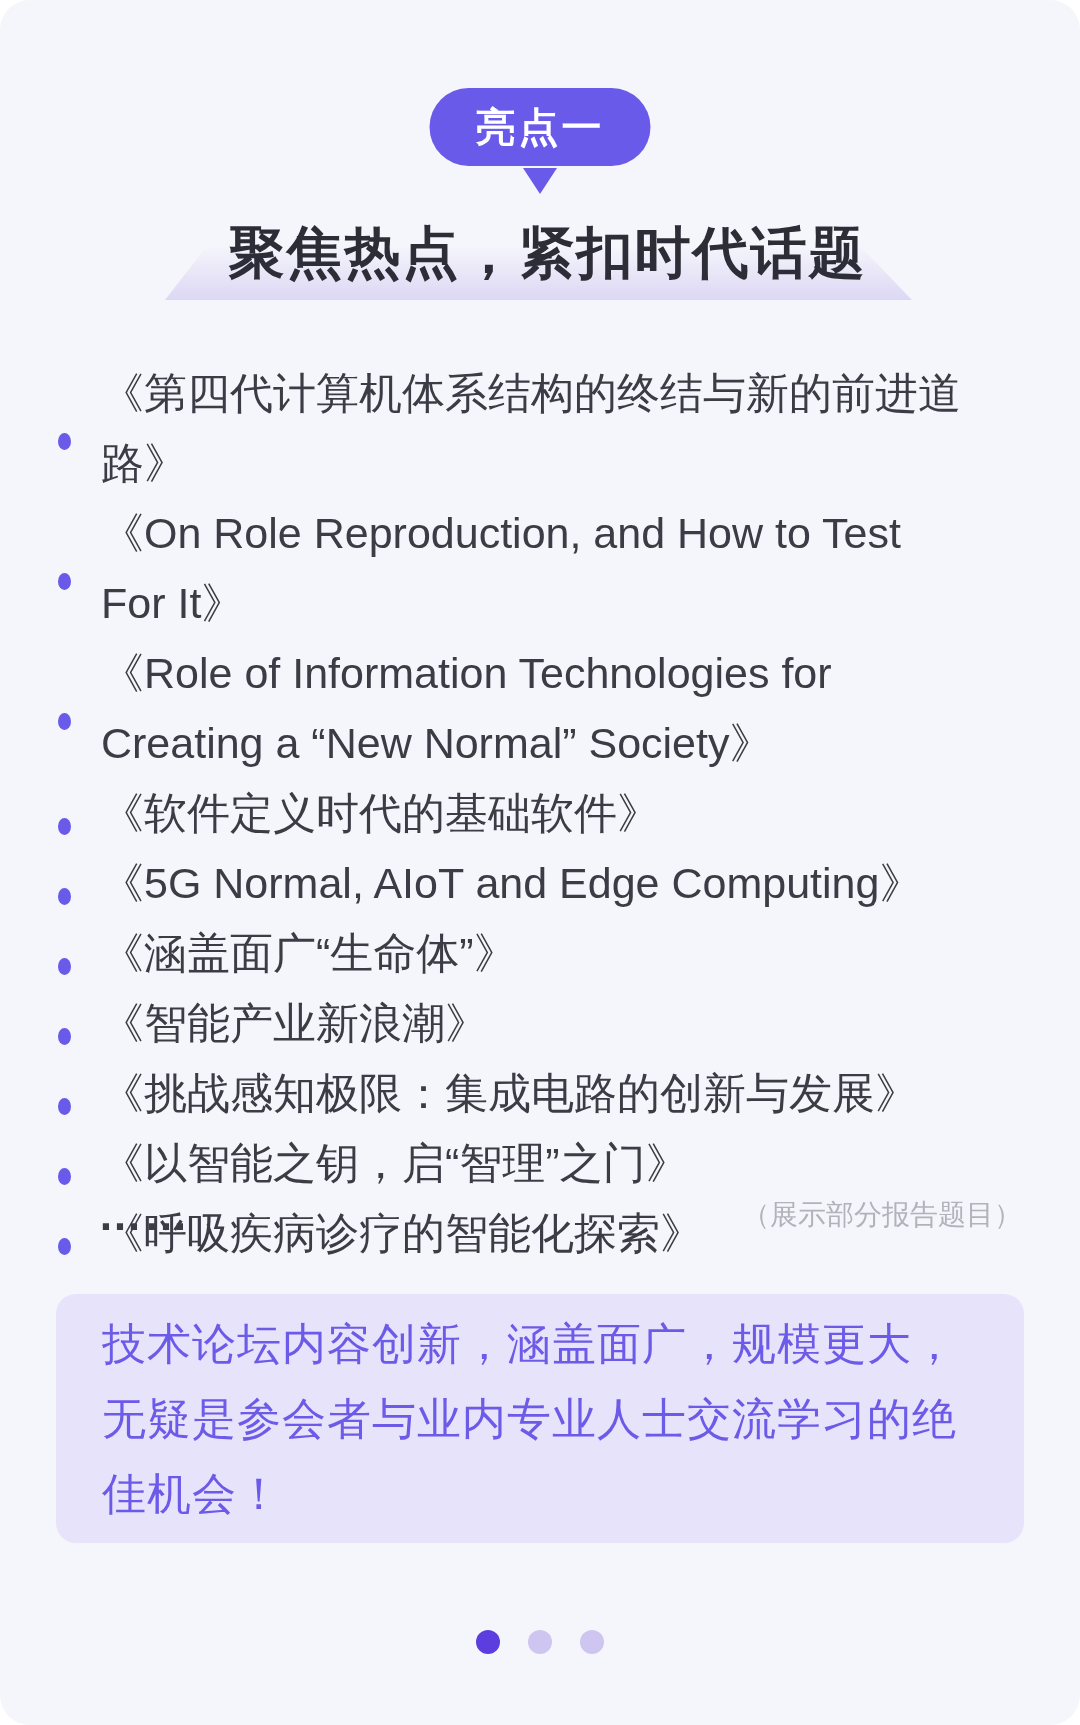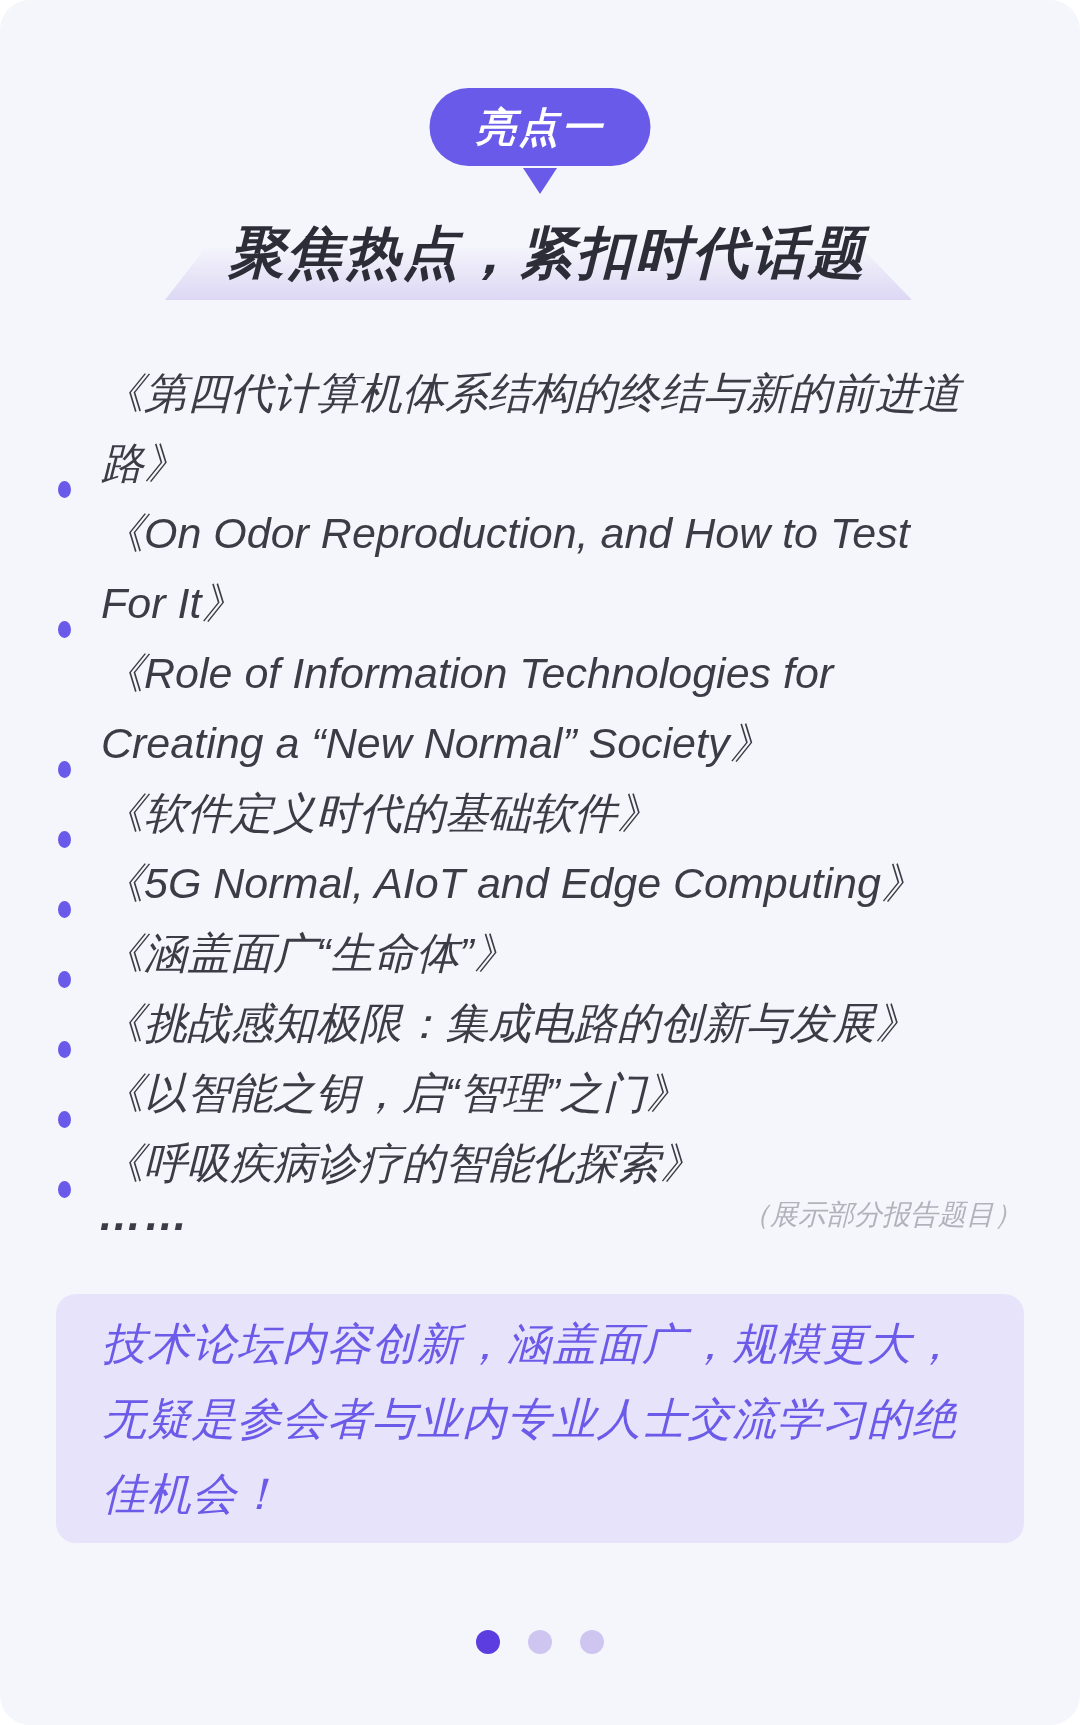"亮点一" * { font-style: italic -> none }
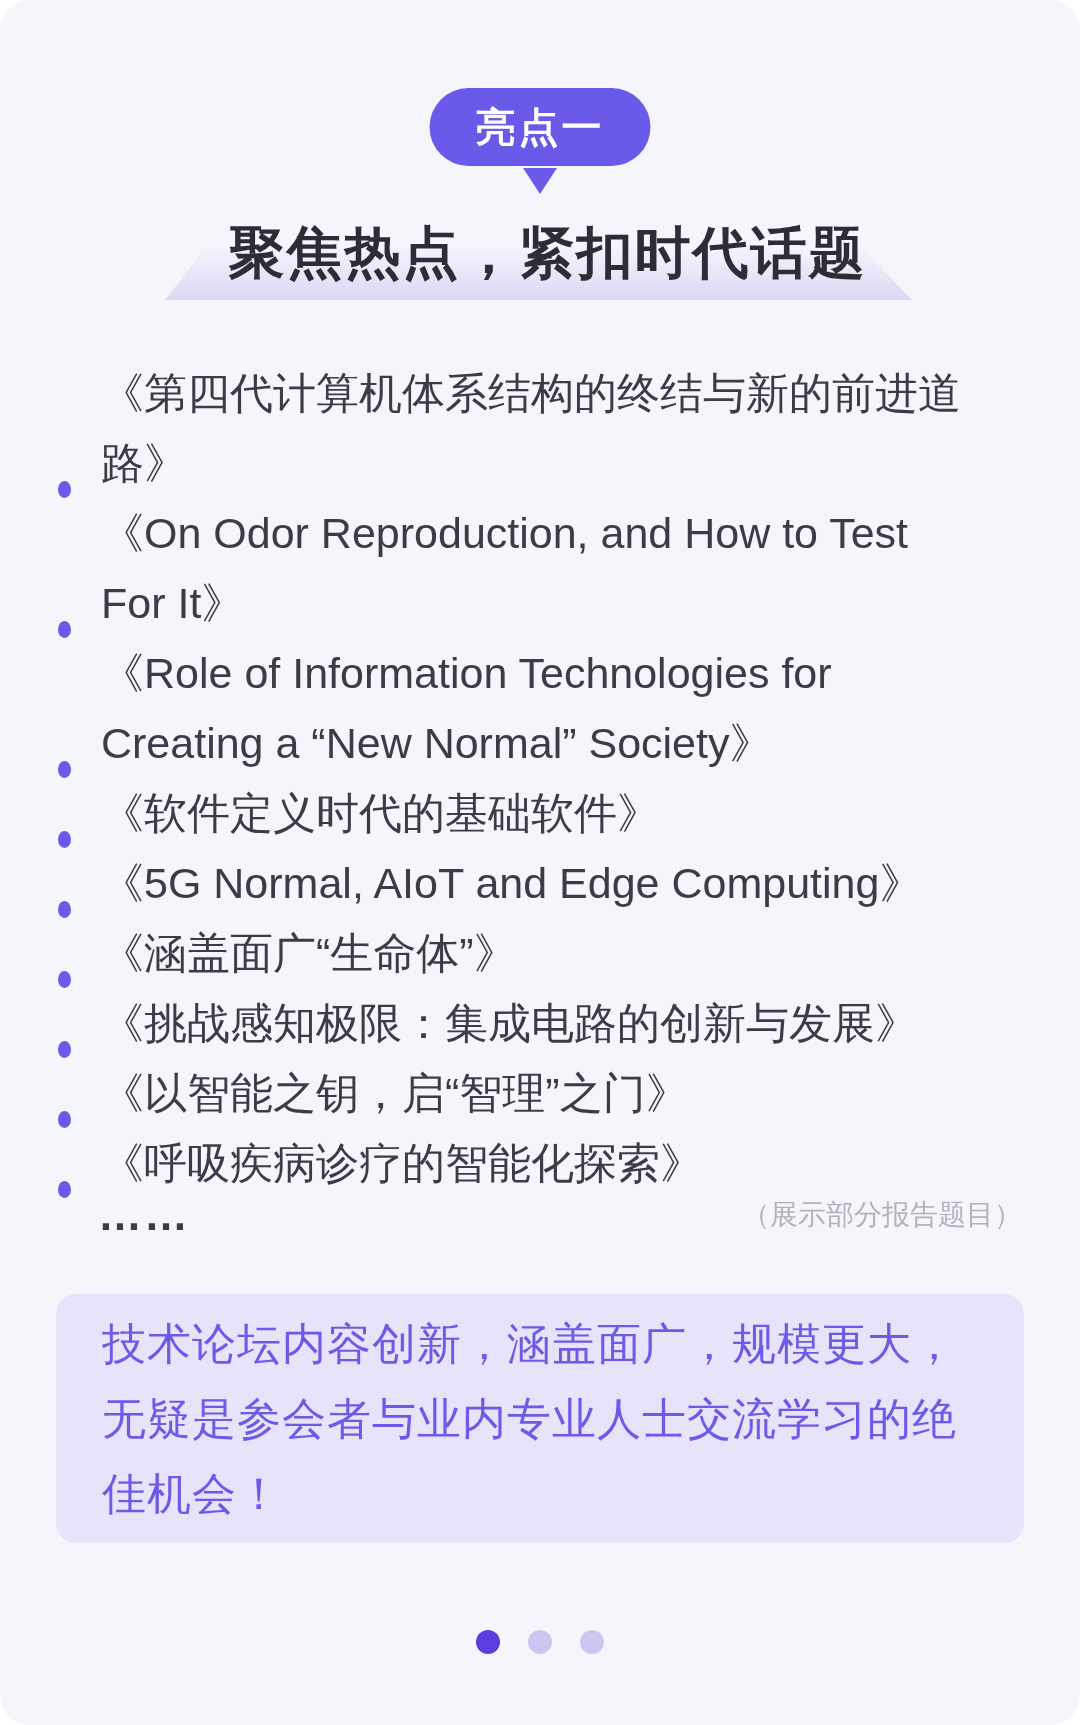"《第四代计算机体系结构的终结与新的前进道路》" .report-list li { align-items: flex-end -> center }
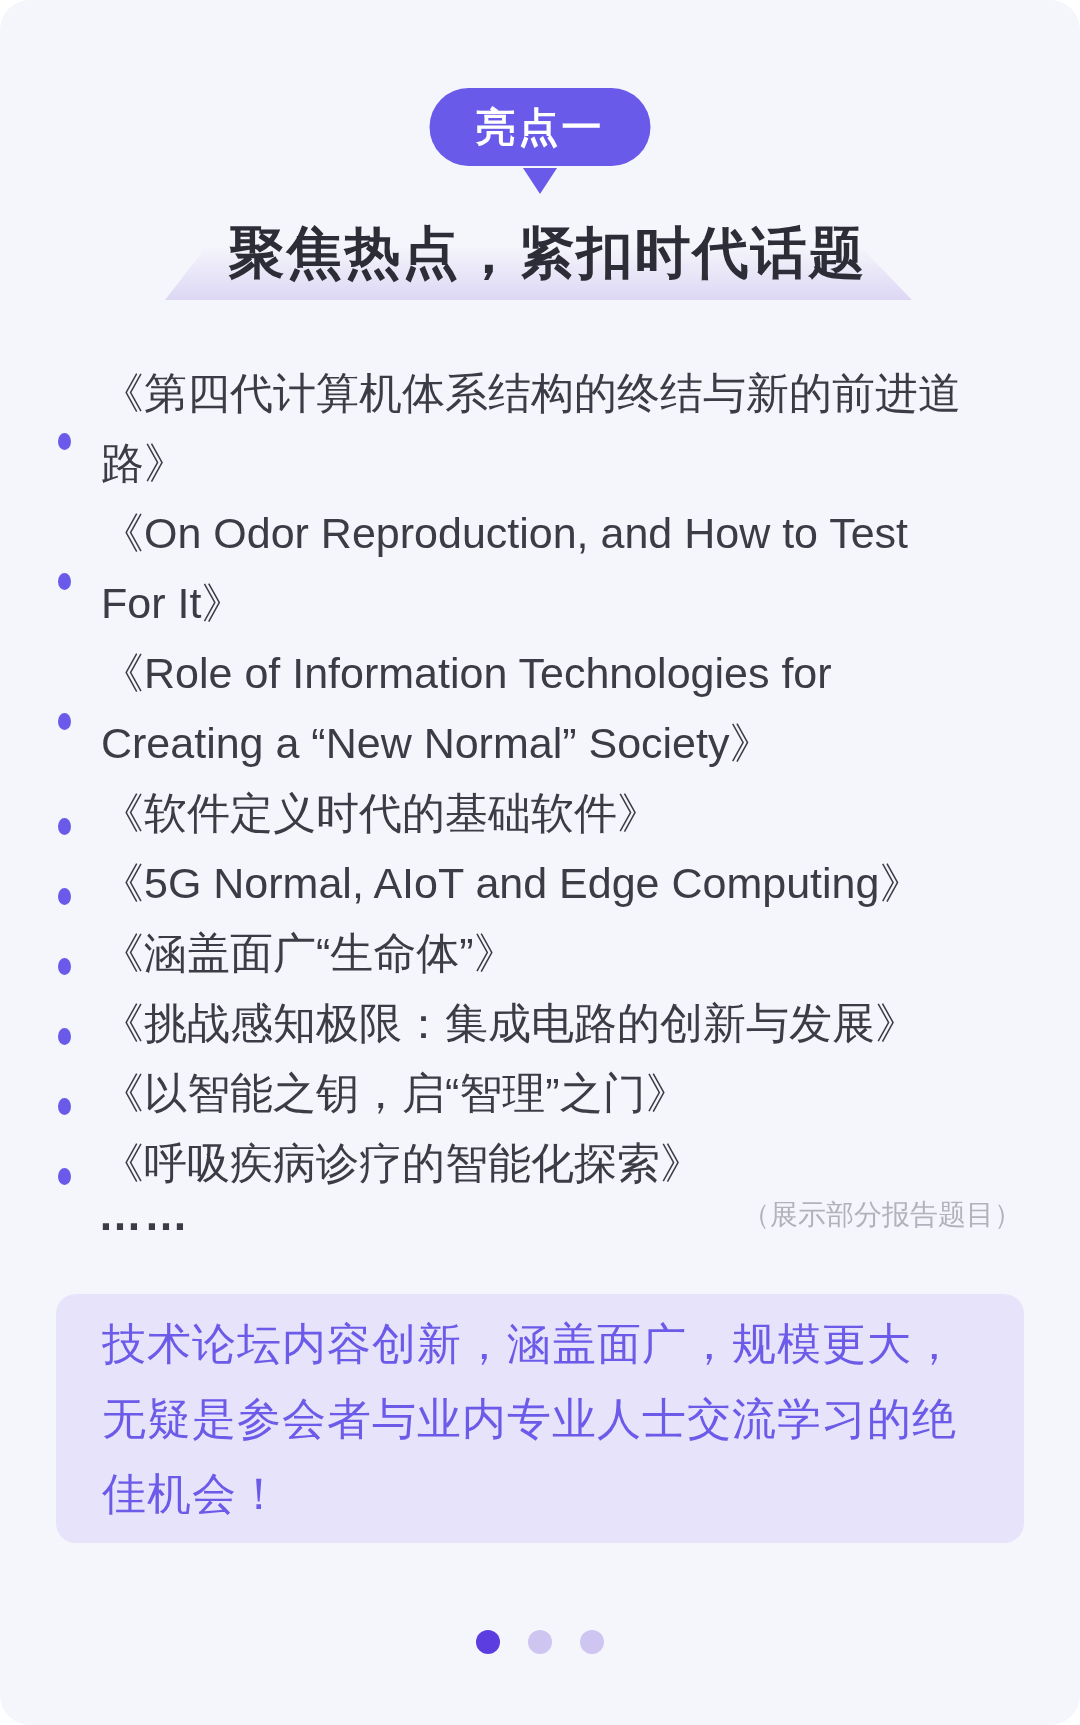"《On Odor Reproduction, and How" span.li-text { text: Odor -> Role }
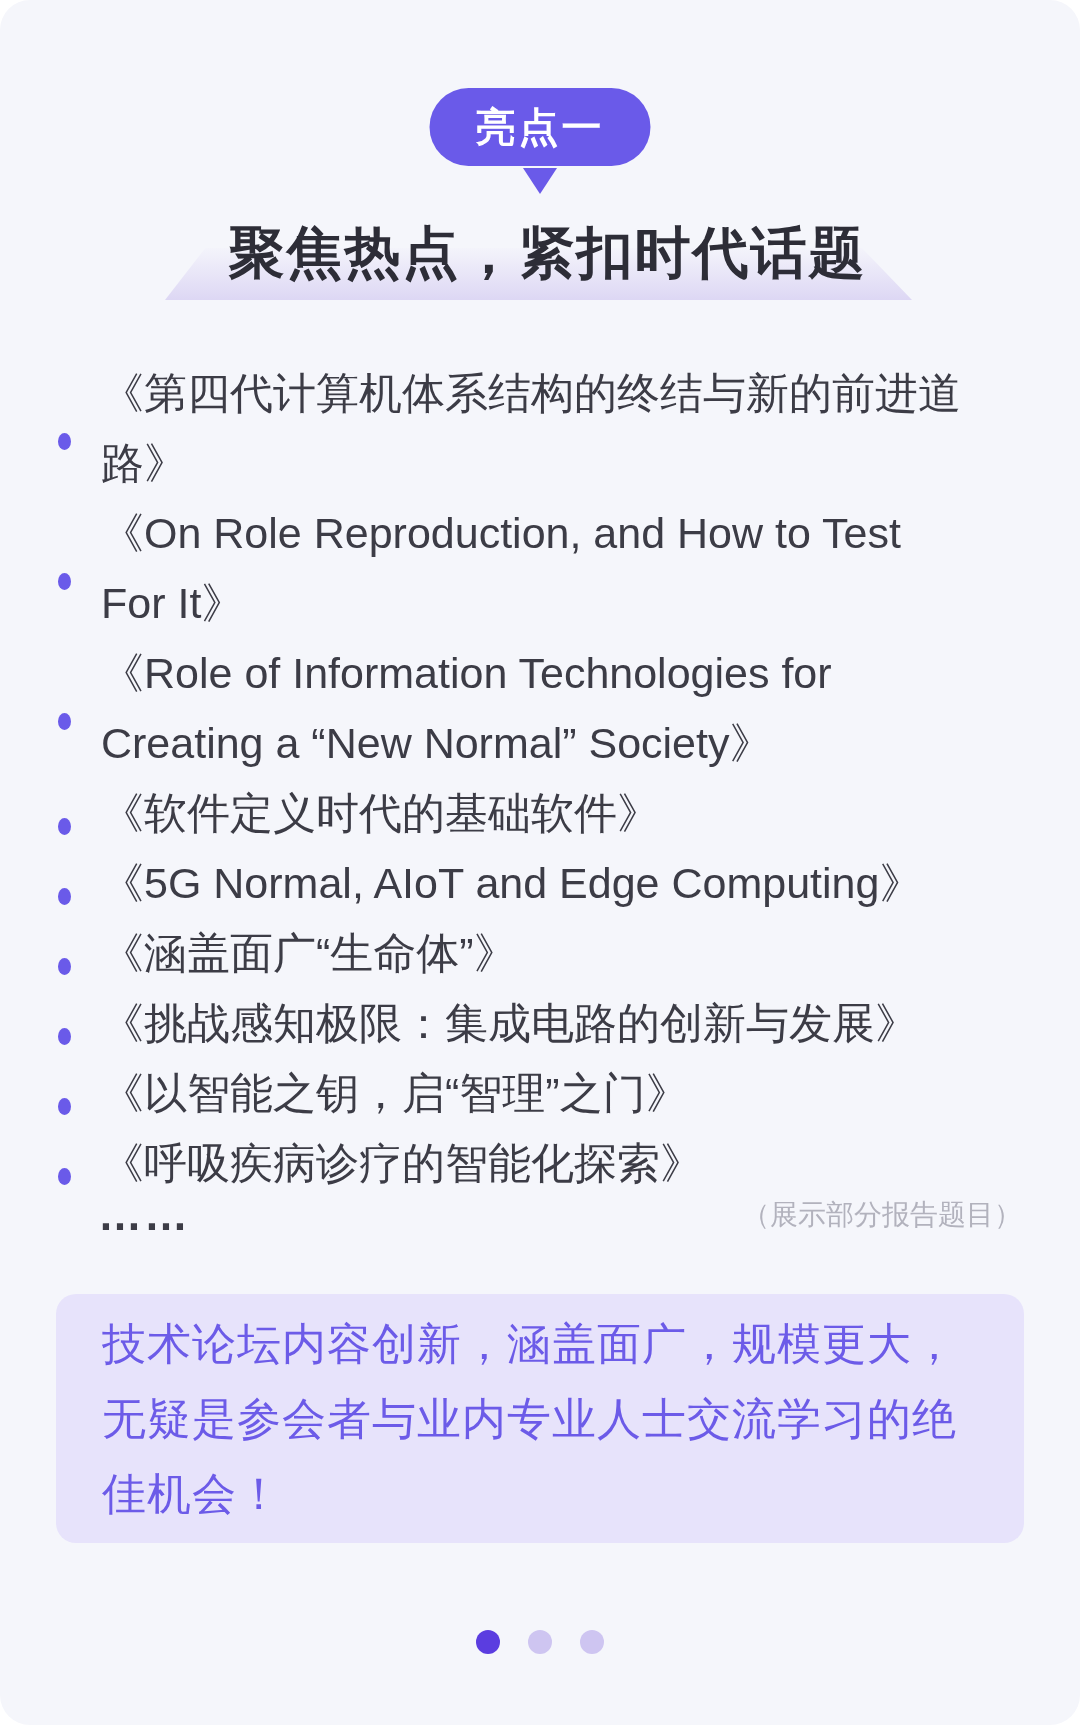"《智能产业新浪潮》" li { html: none -> <li> <span></span> <span>《智能产业新浪潮》</span> </li> }
